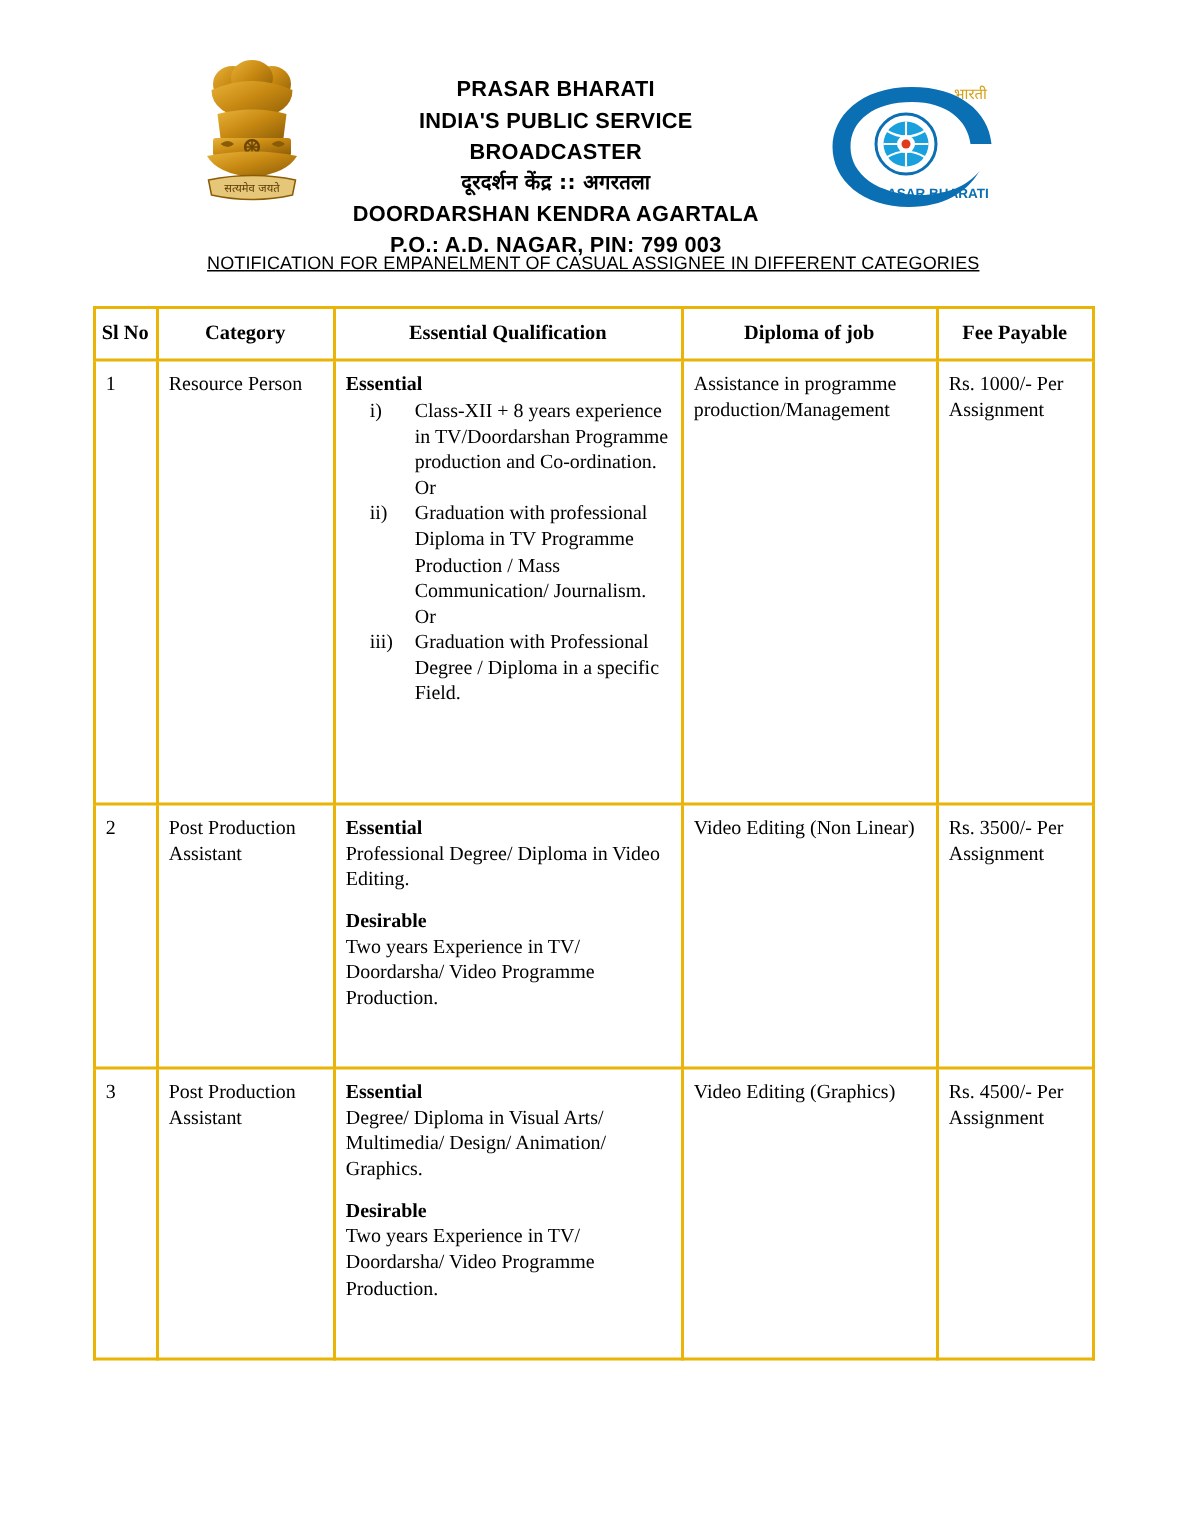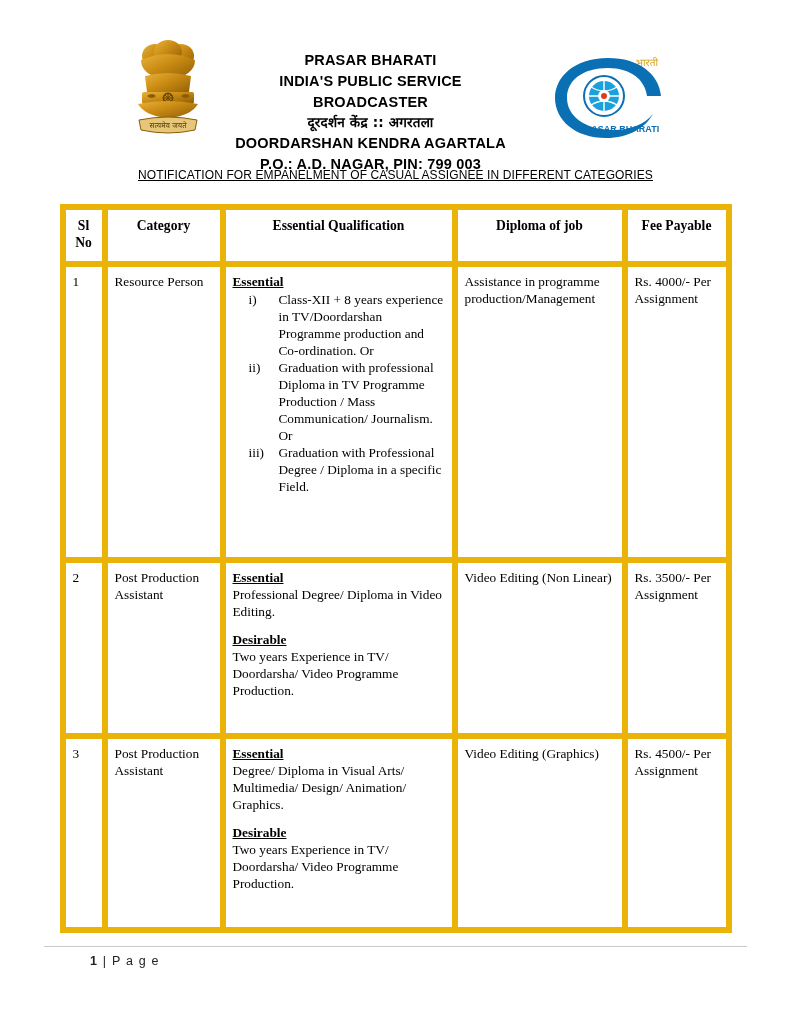"Sl No" table.main td, table.main th { border: 6px solid #eab308 -> 2px solid #eab308 }
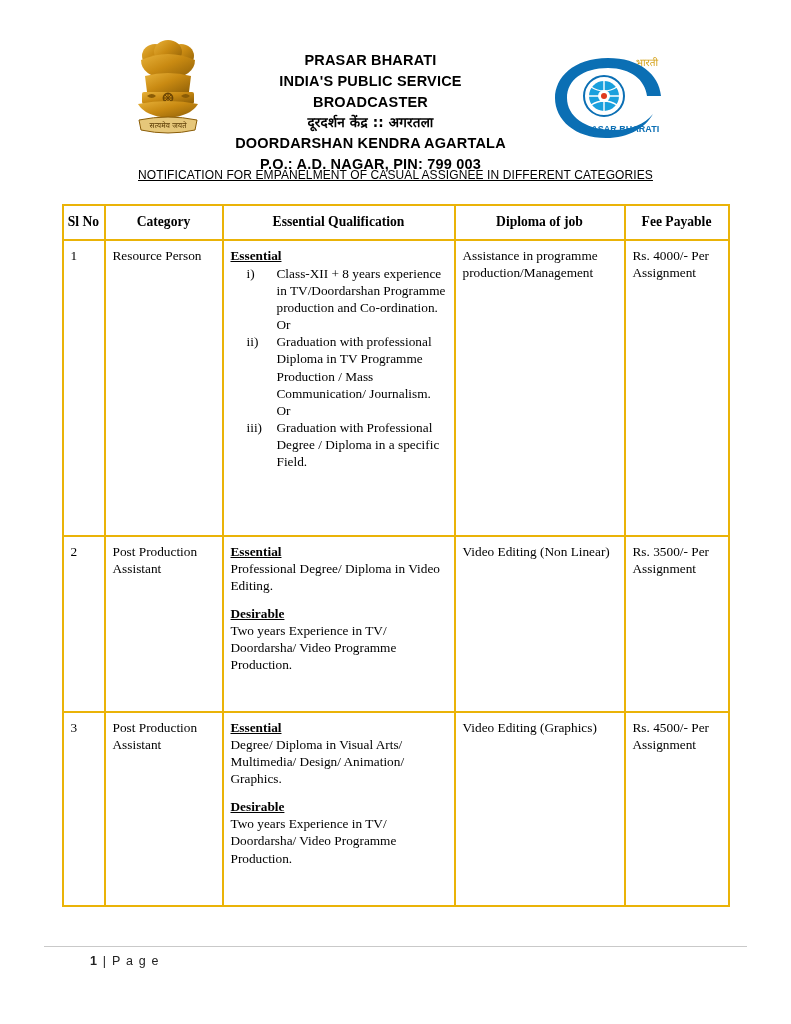"Essential" .u { text-decoration: underline -> none }
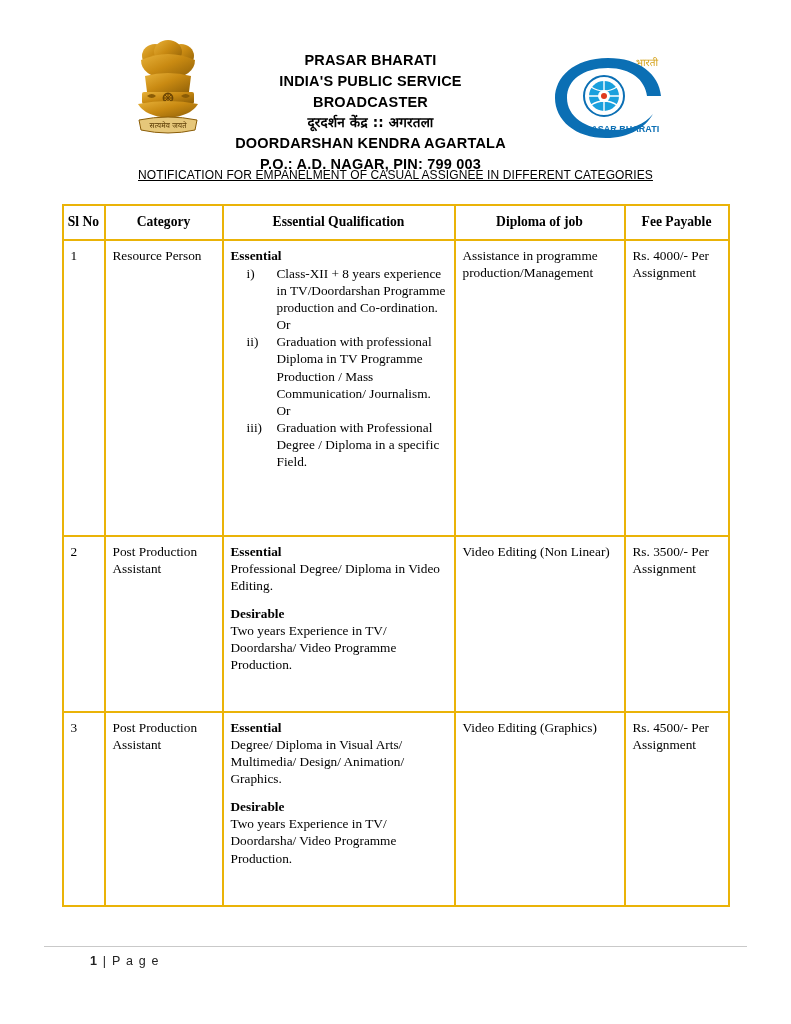"Rs. 4000/- Per Assignment" td.fee { text: 4000/- -> 1000/- }
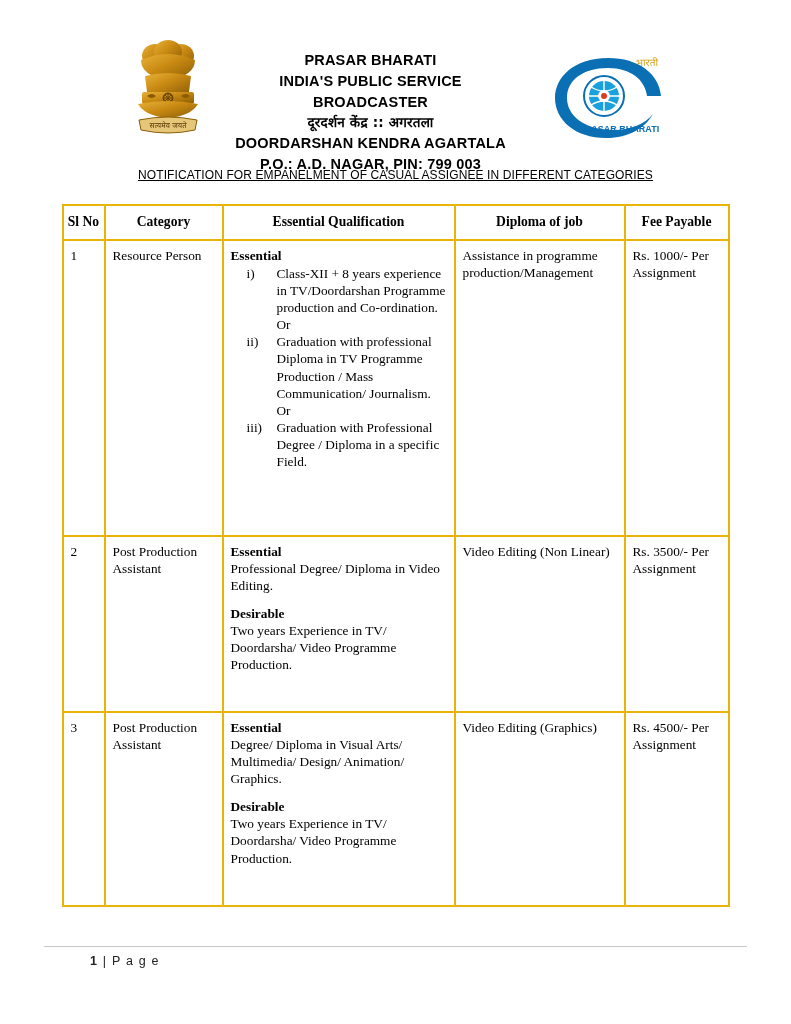"1 | P a g" div.footer { html: <div> <div></div> <div> <b>1</b> <span>|</span> <span>P a g e</span> </div> </div> -> none }
